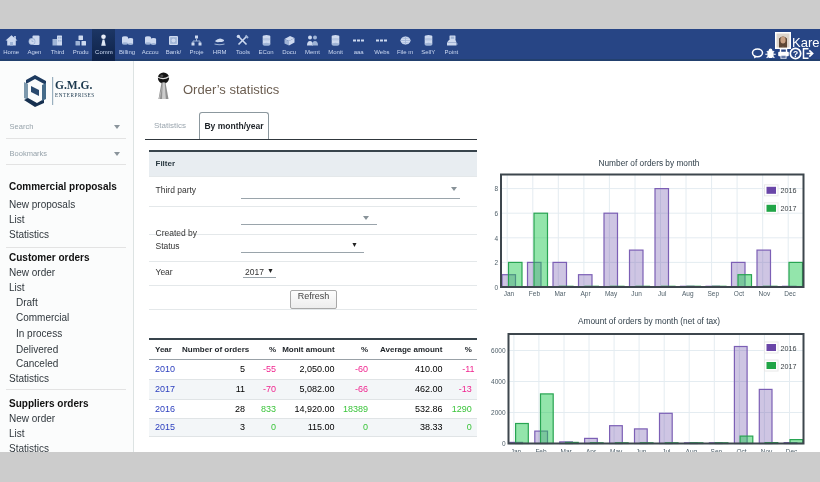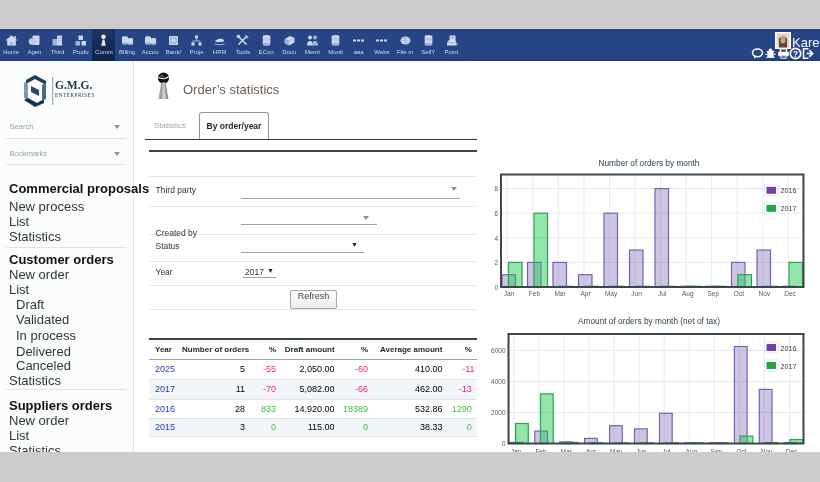"By order/year" div.taba { text: order/year -> month/year }
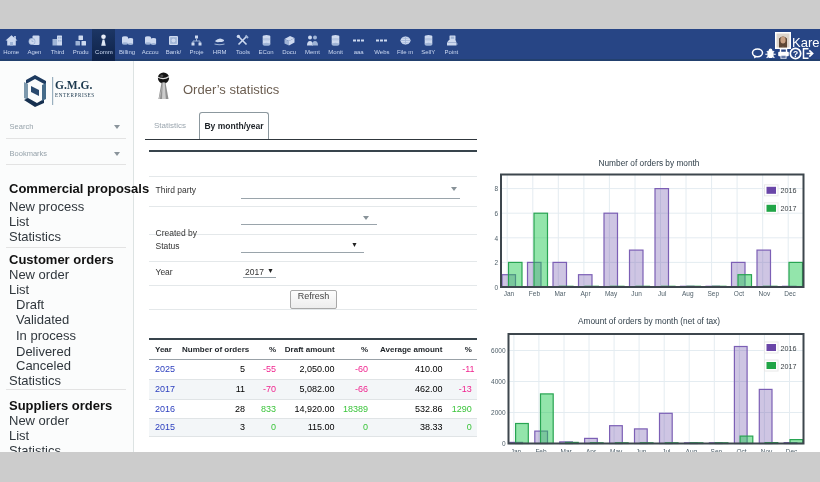"Filter" div { html: none -> <div>Filter</div> }
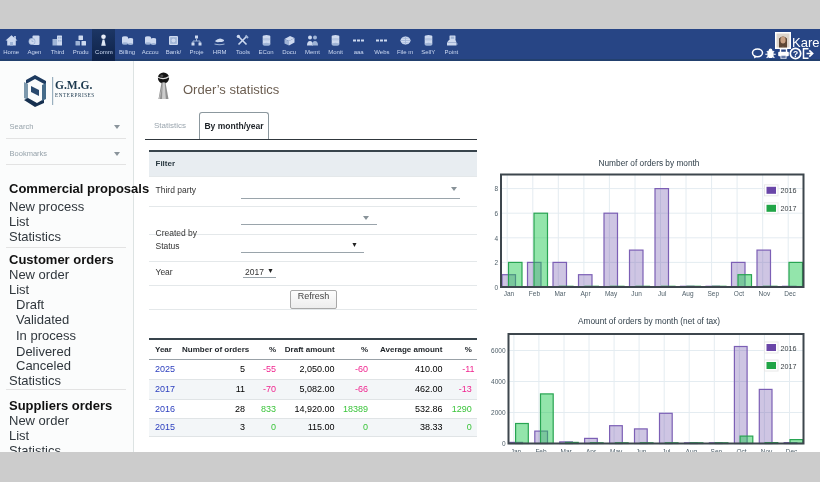"Commercial proposals" .s { font-size: 13px -> 10px }
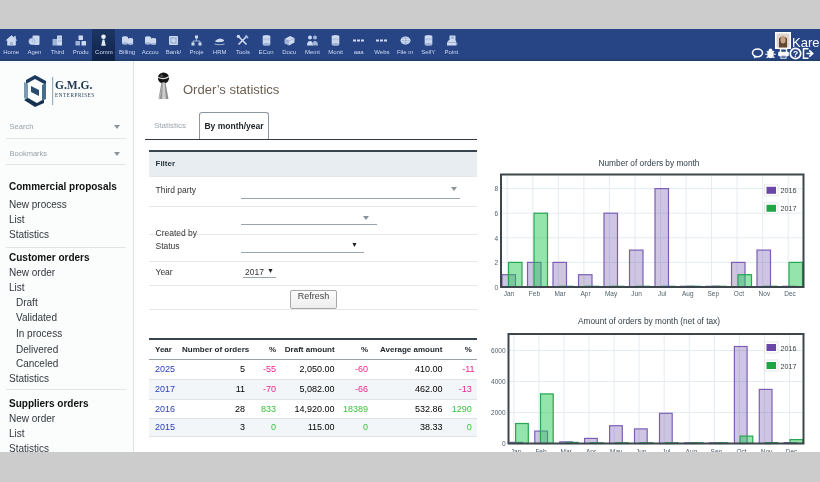"New process" div.s { text: process -> proposals }
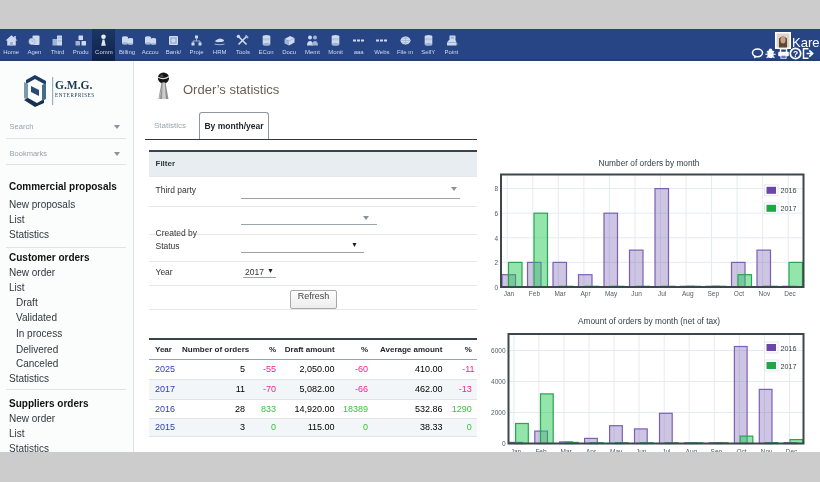"Validated" div.s { text: Validated -> Commercial }
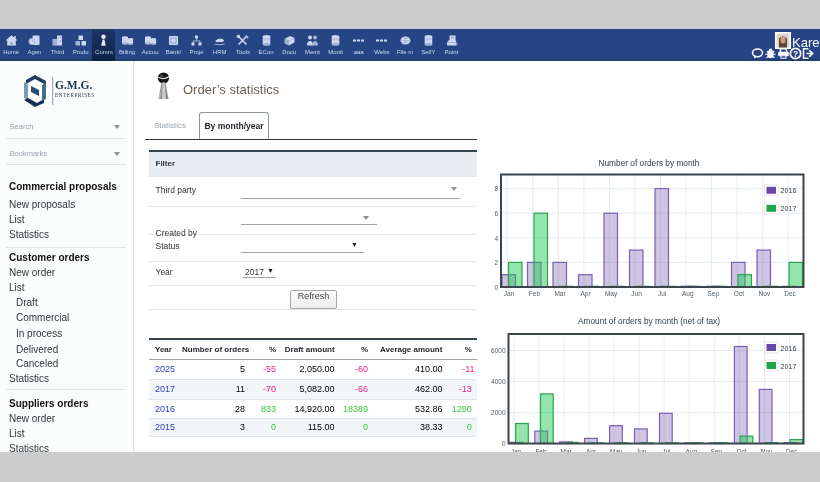"Draft amount" span.num { text: Draft -> Monit }
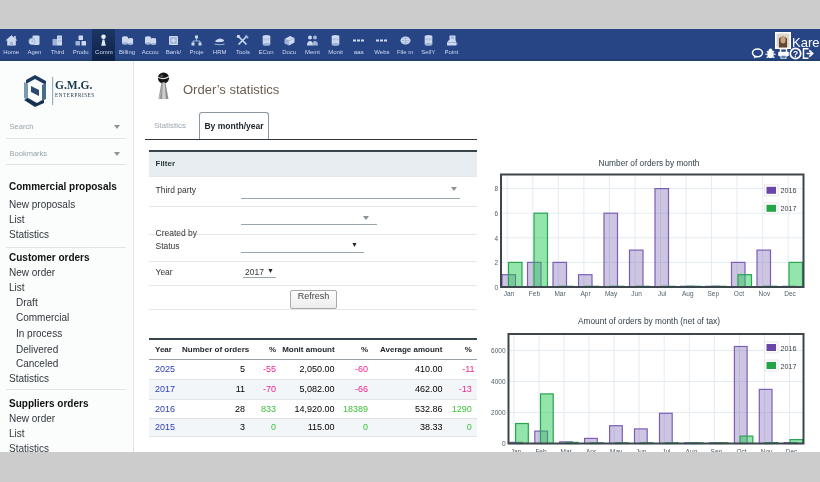"2025" span.yr { text: 2025 -> 2010 }
